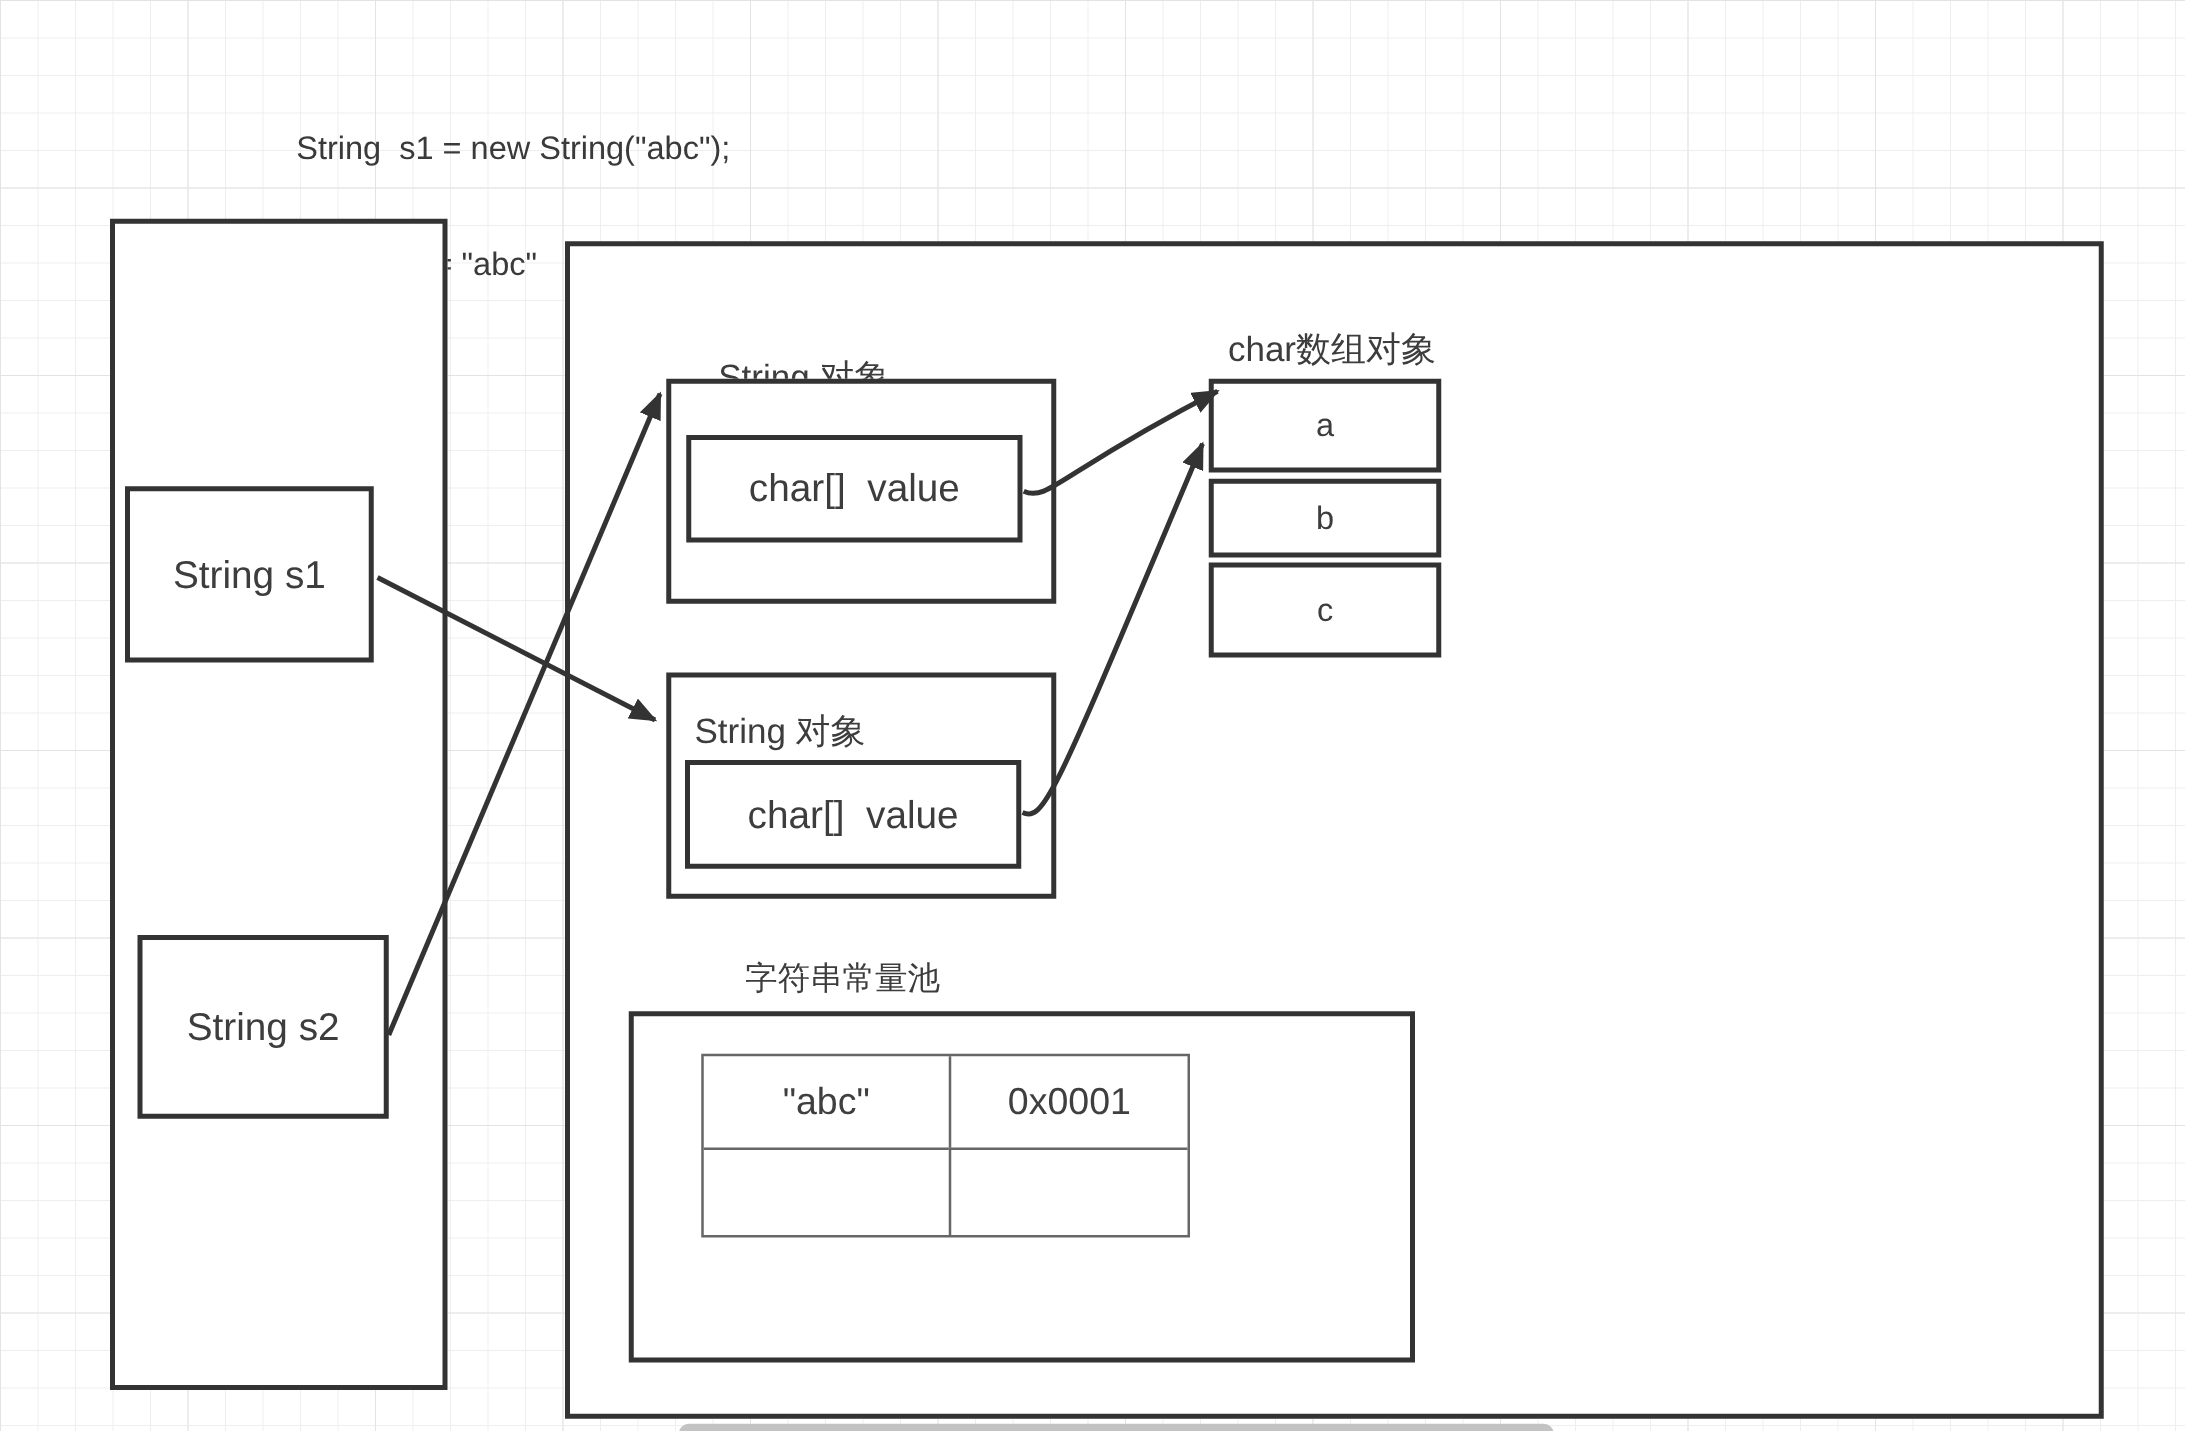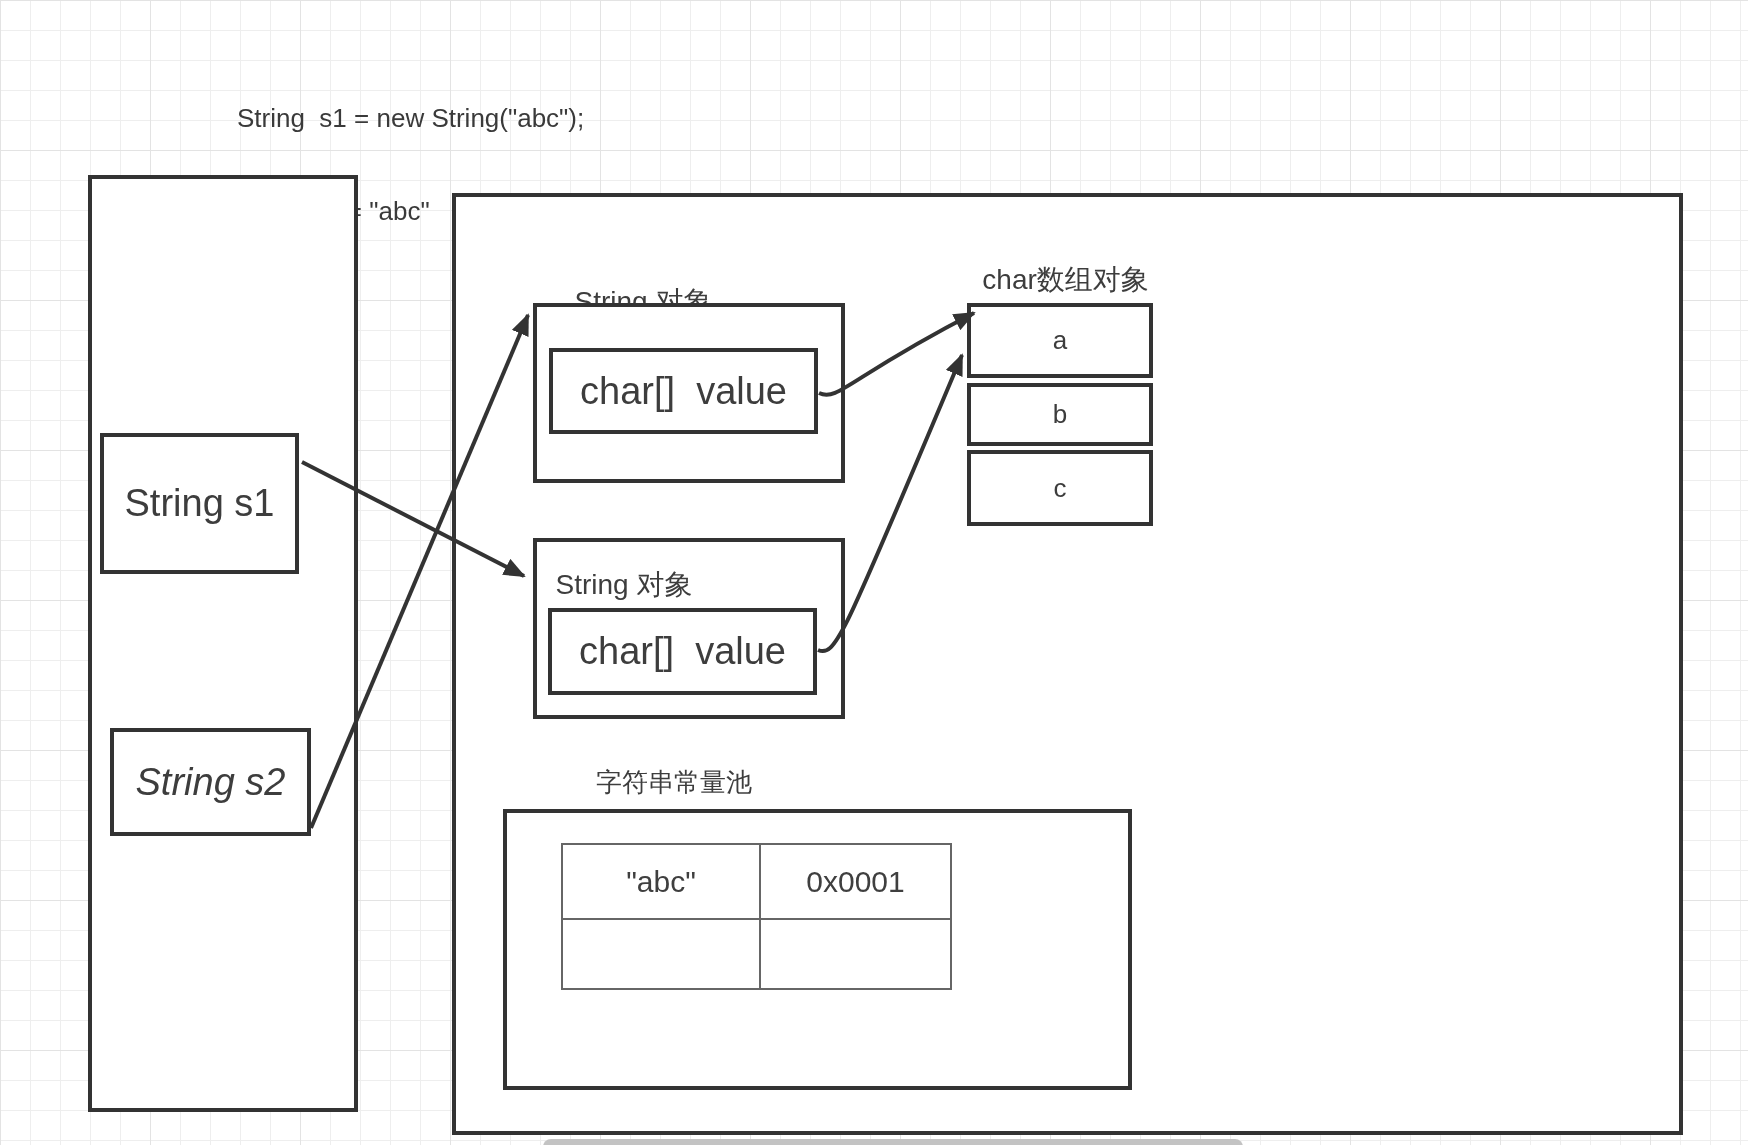"char[] value" .boxtext { font-size: 38px -> 31px }
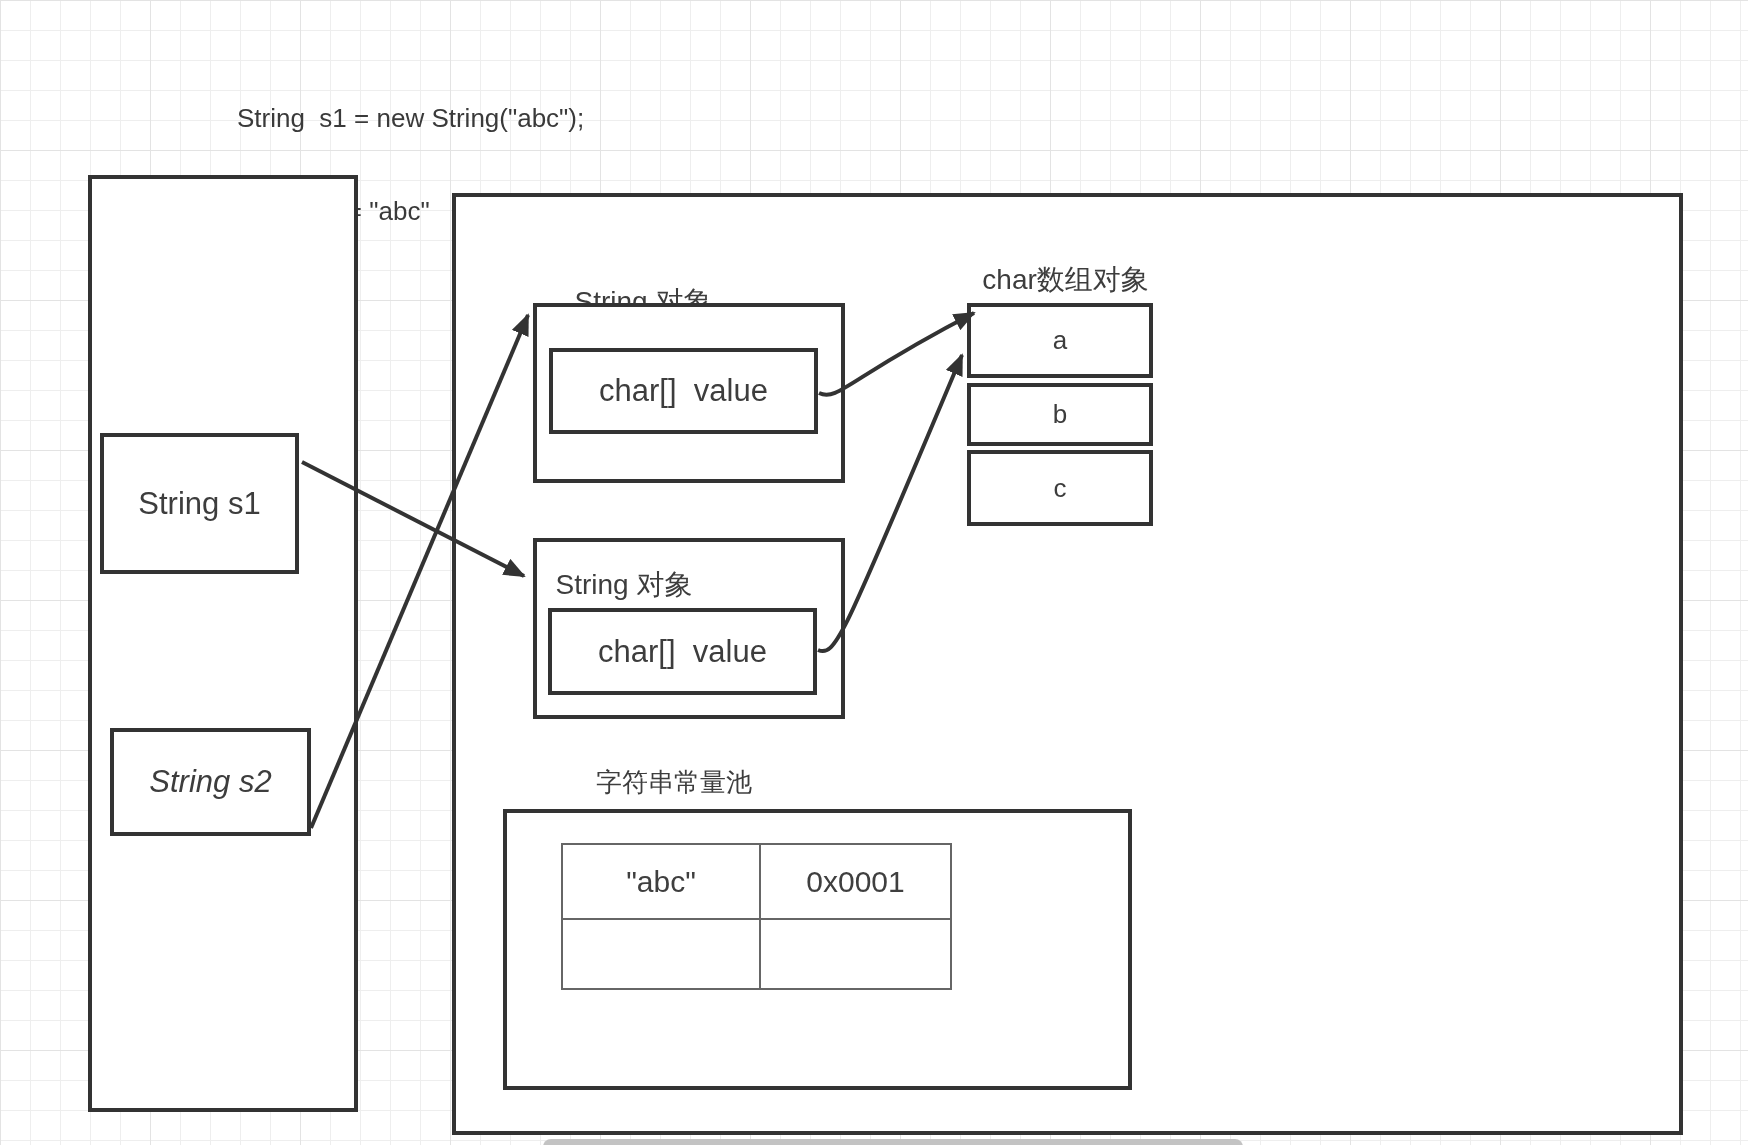"String s1" div.shape { margin-top: 44px -> none }
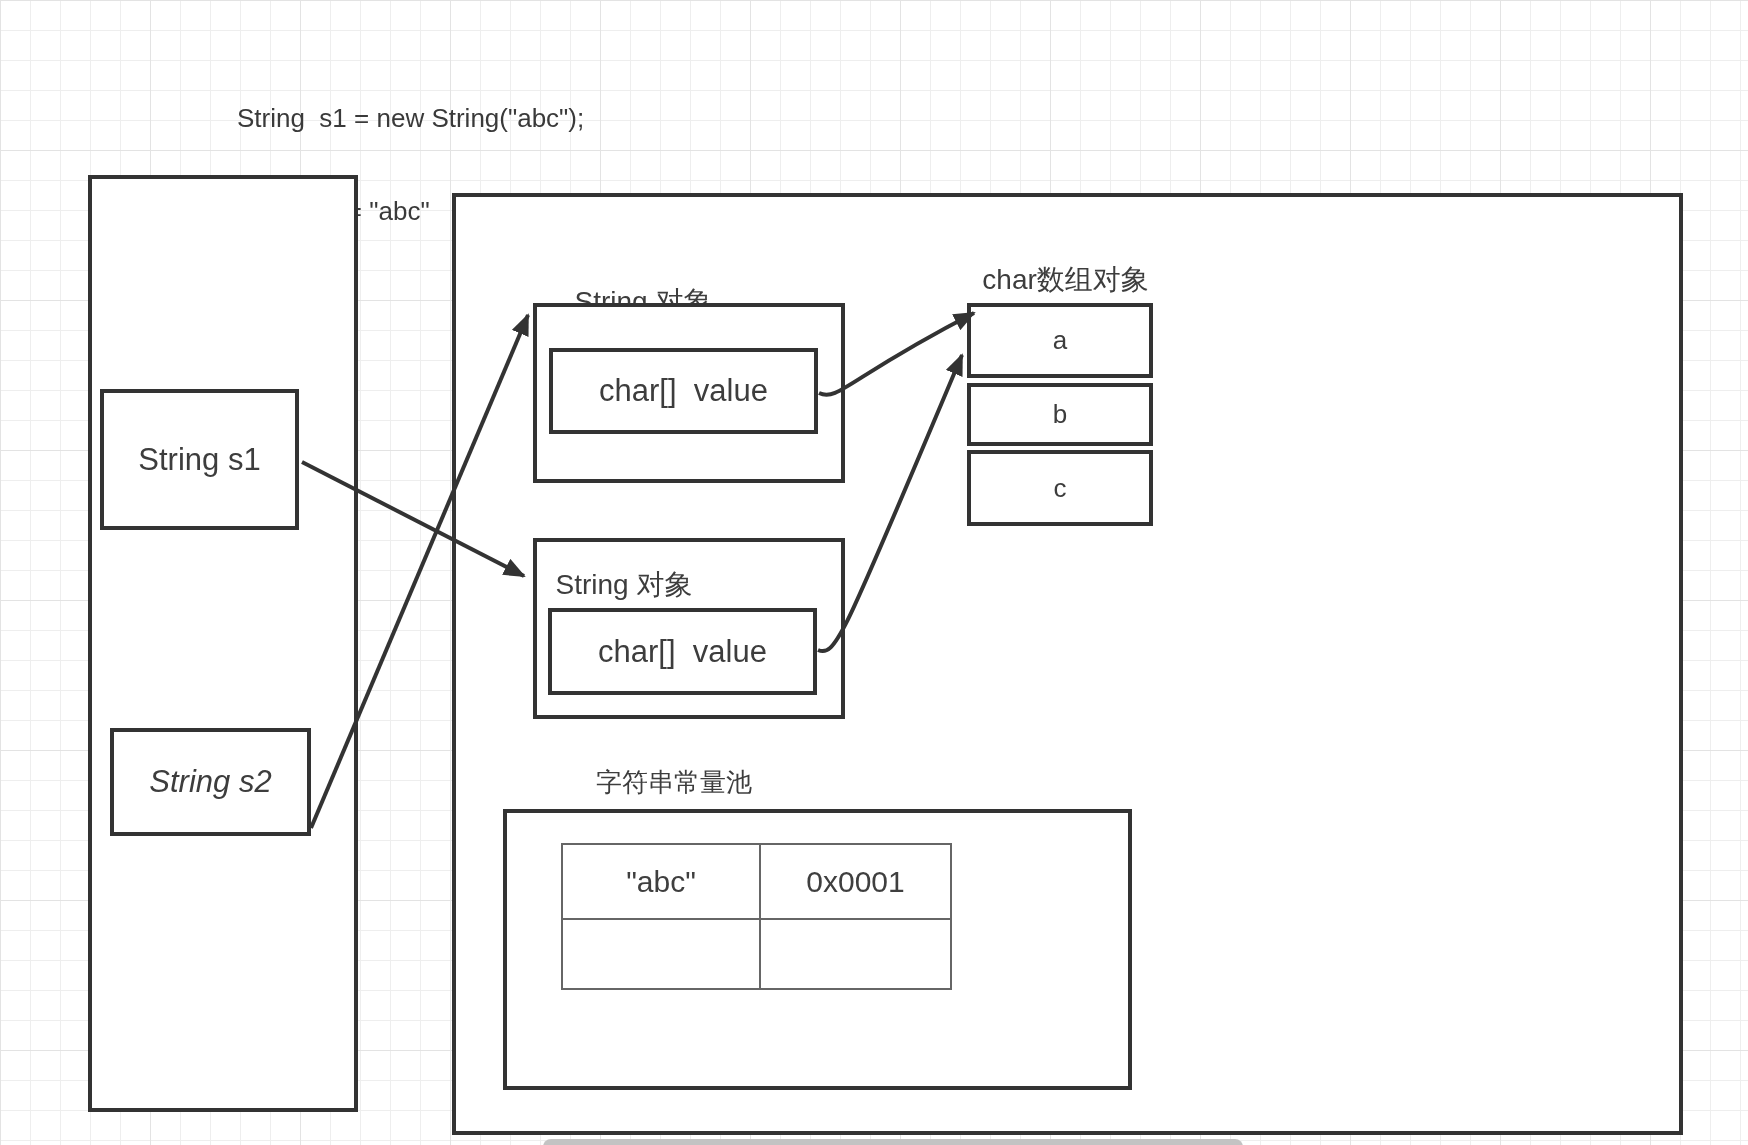"String s2" div.shape { font-style: italic -> none; height: 108px -> 147px; top: 728px -> 748px }
